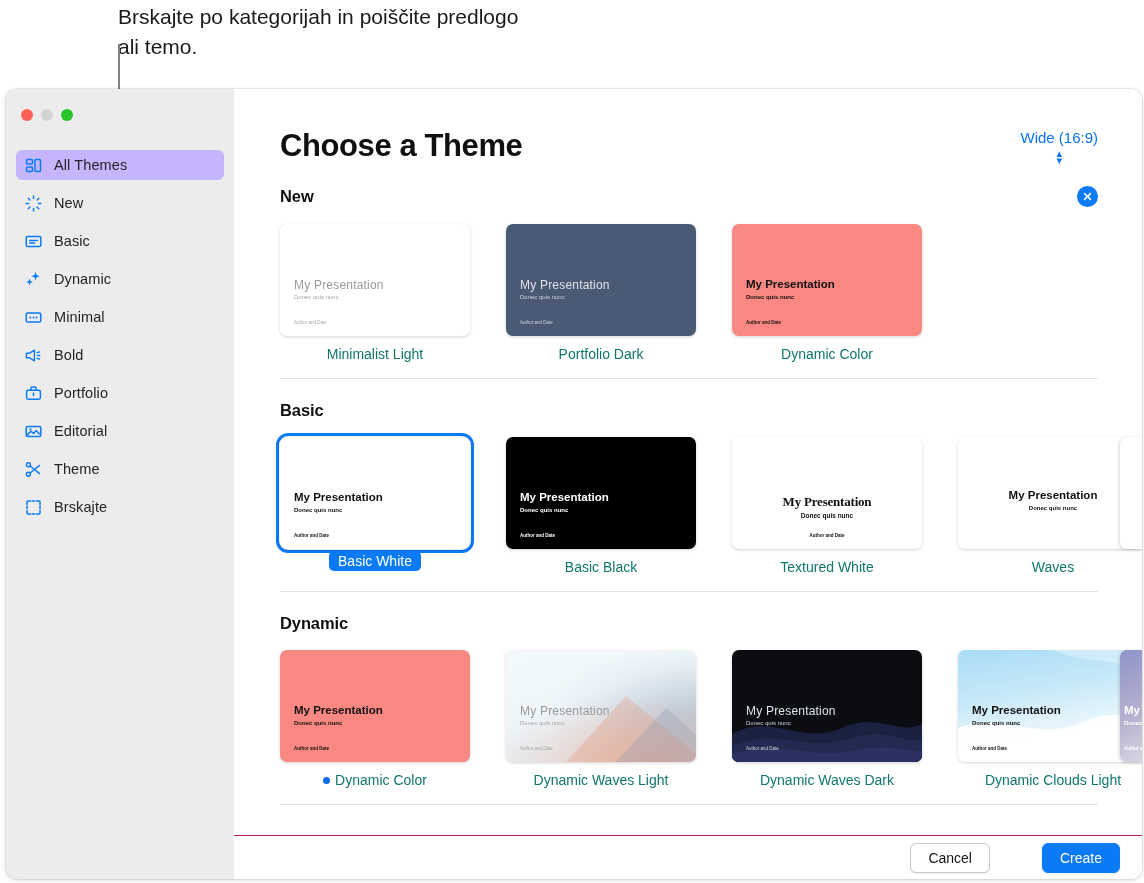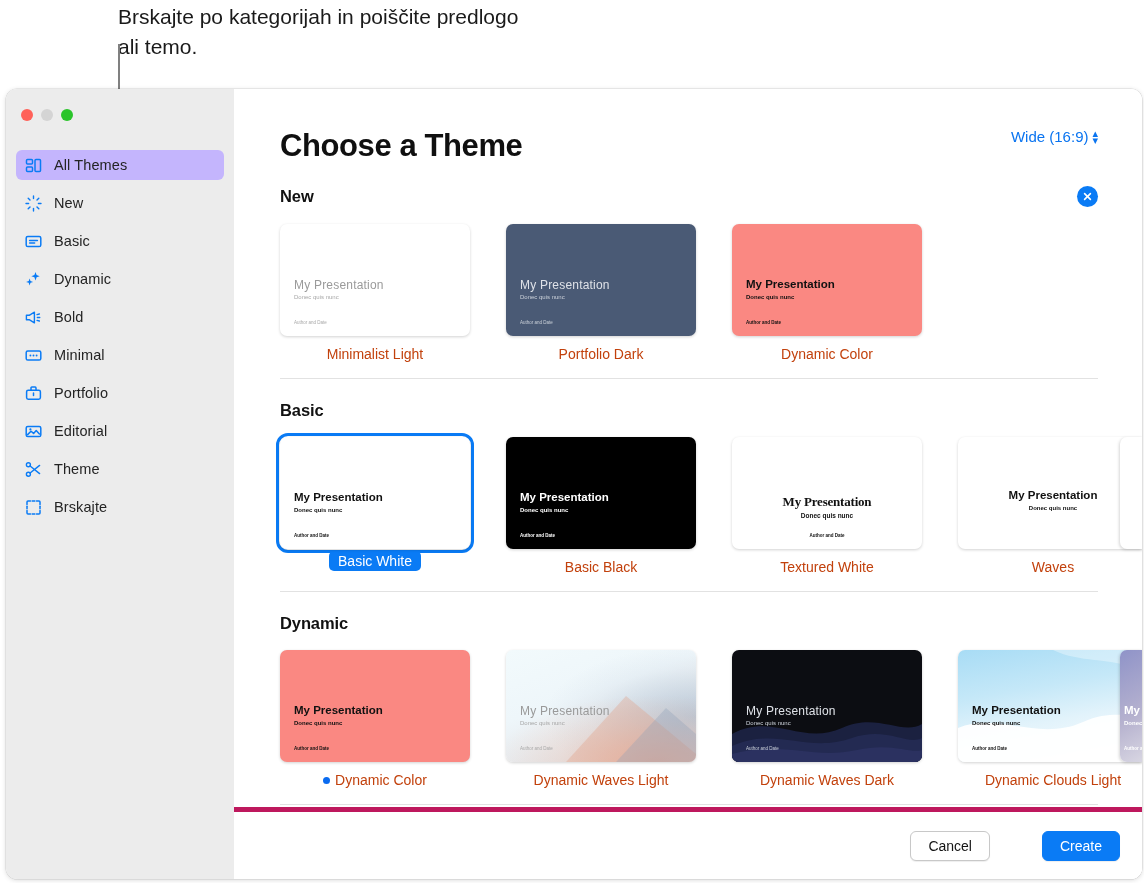"Choose a Theme" .title-row { align-items: flex-start -> center }
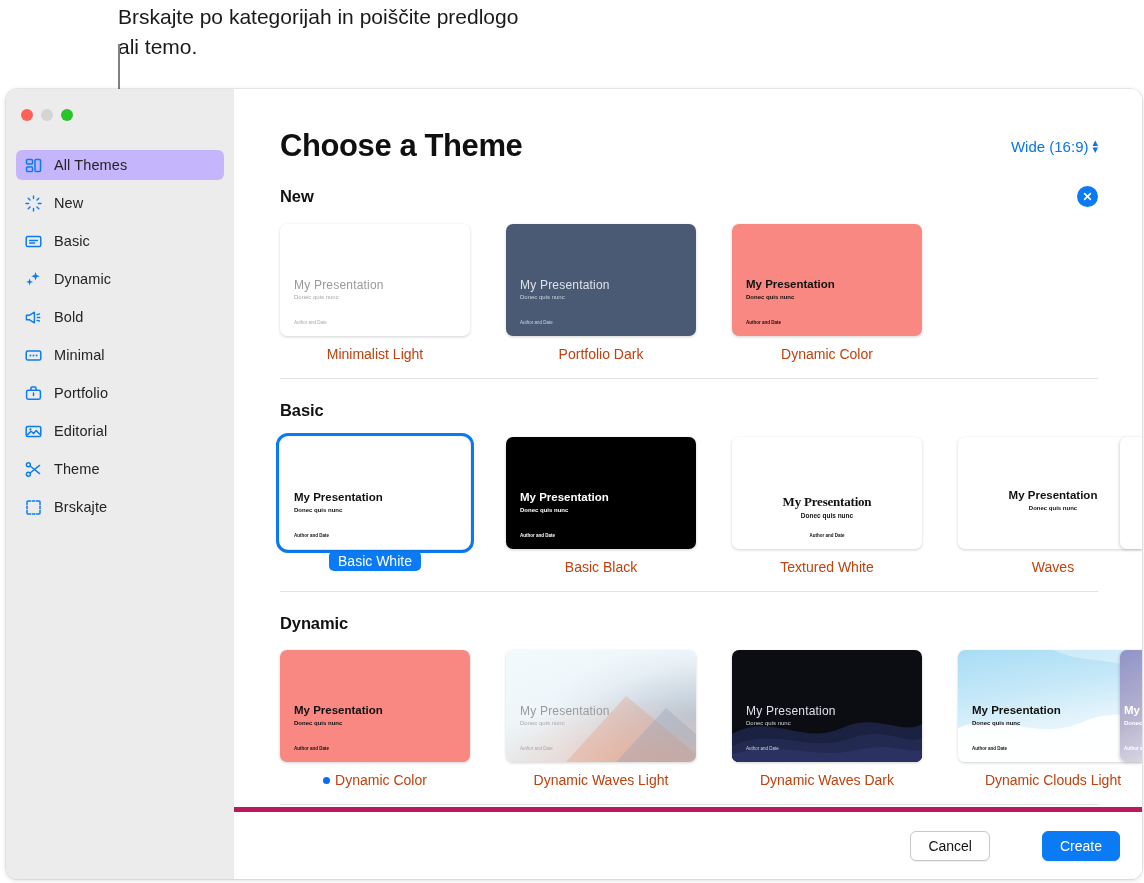"Wide (16:9)" .aspect-picker { flex-direction: none -> column }
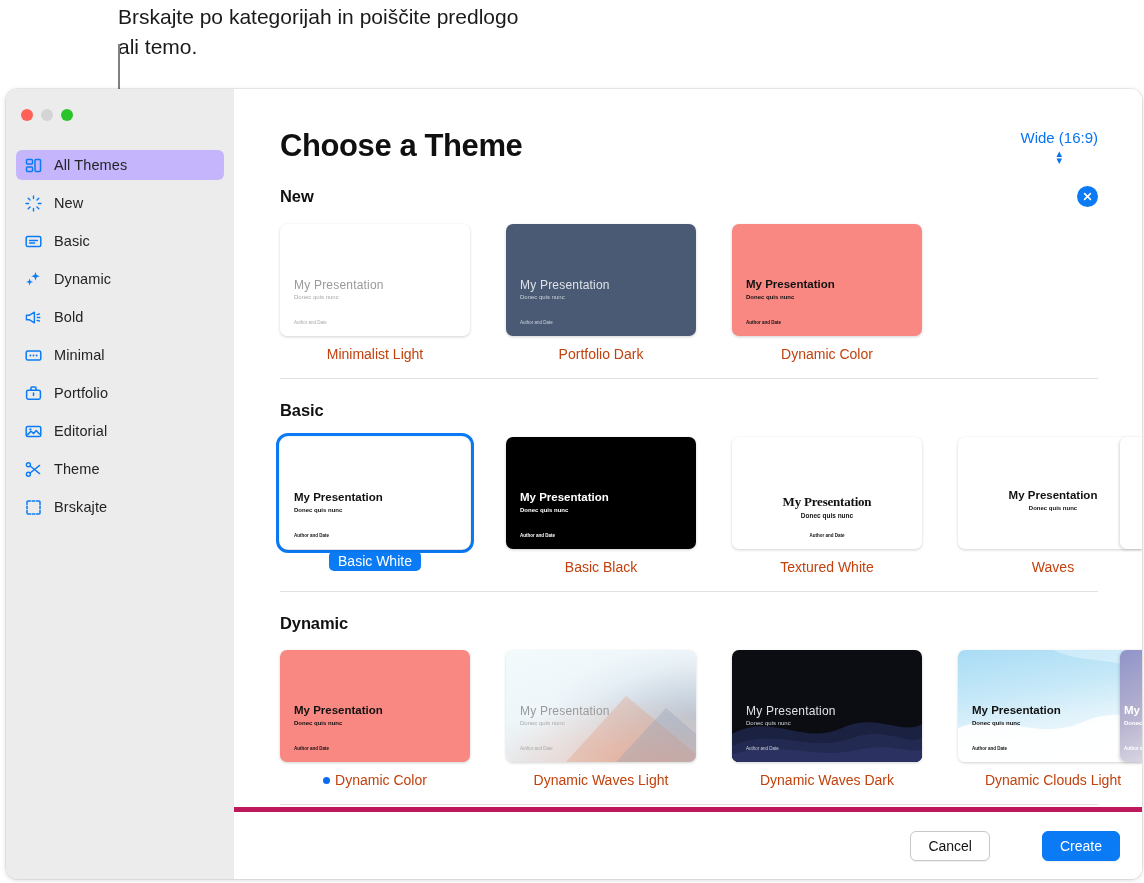"Bold" div.side-item { order: before "Minimal" -> after "Minimal" }
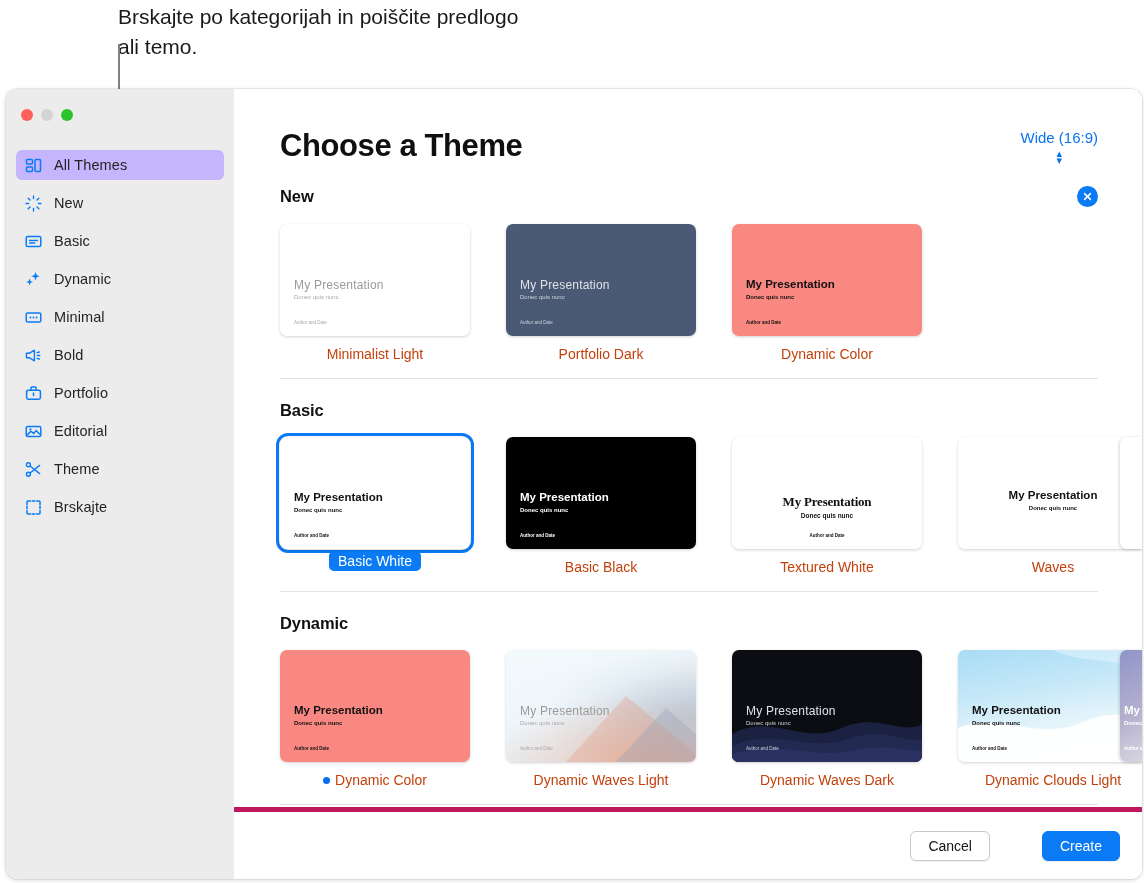"Minimalist Light" .theme-label { color: #c2410c -> #0f766e }
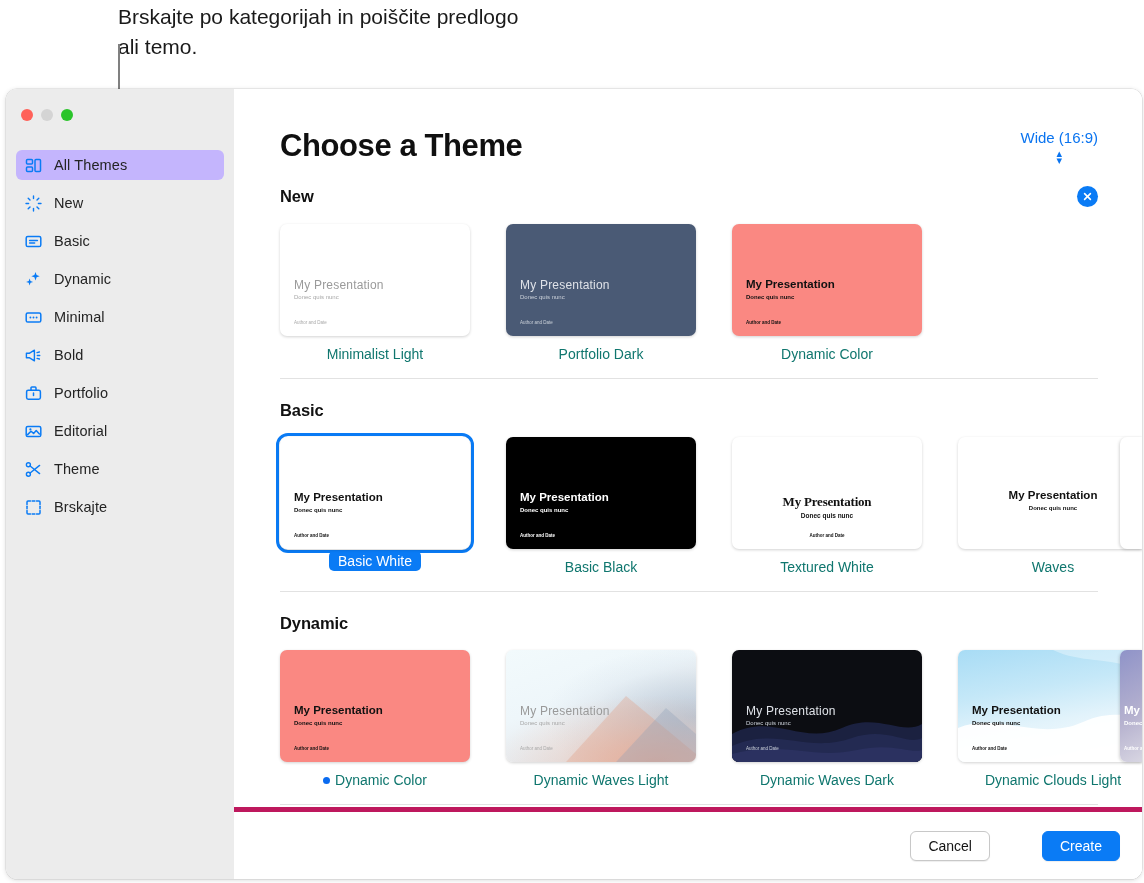"Cancel" .footer { border-top: 5px solid #be185d -> 1px solid #be185d; height: 72px -> 44px }
